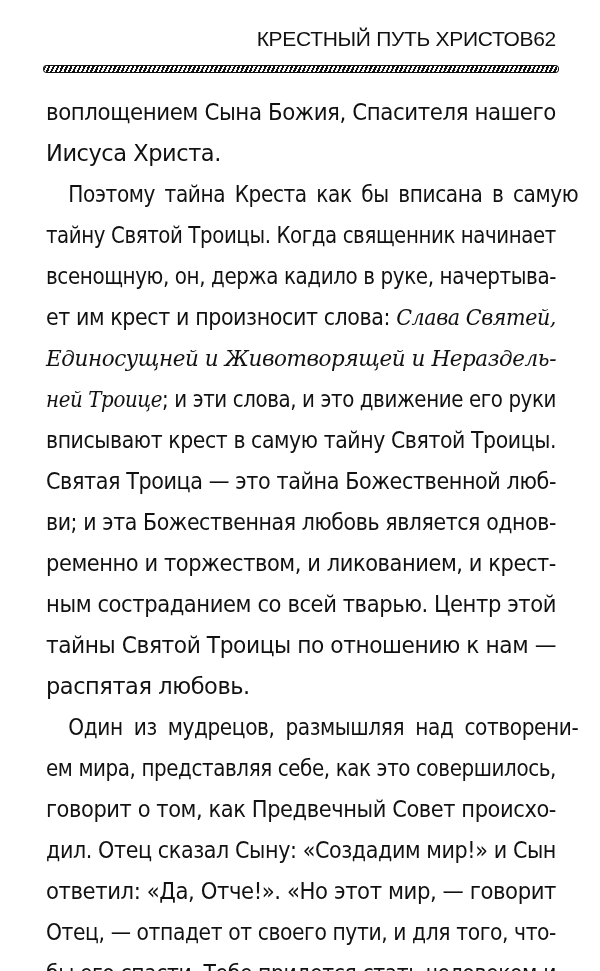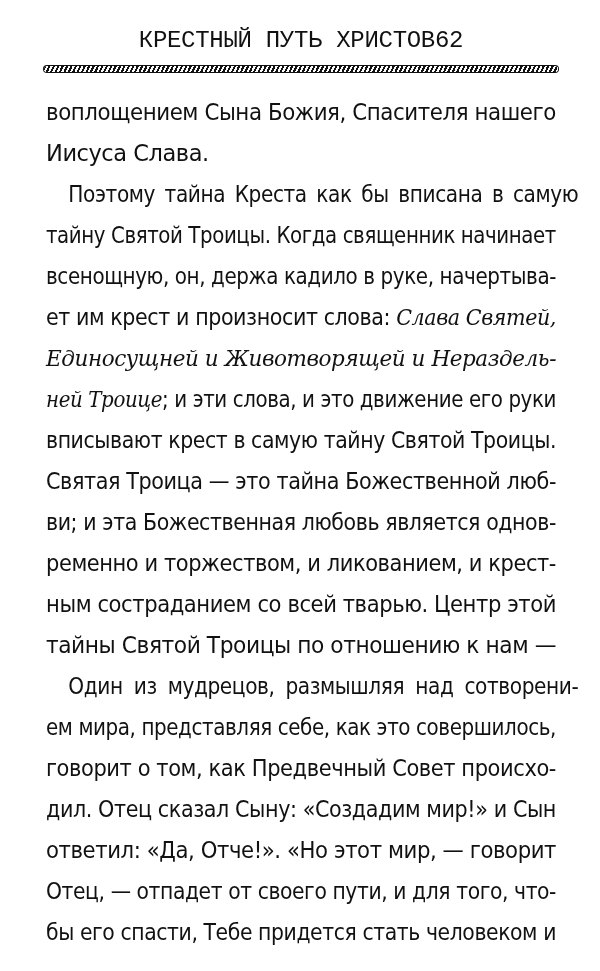"КРЕСТНЫЙ ПУТЬ ХРИСТОВ" .running-head { font-family: Liberation Mono, monospace -> Liberation Sans, sans-serif; font-size: 24px -> 21px; justify-content: center -> flex-end }
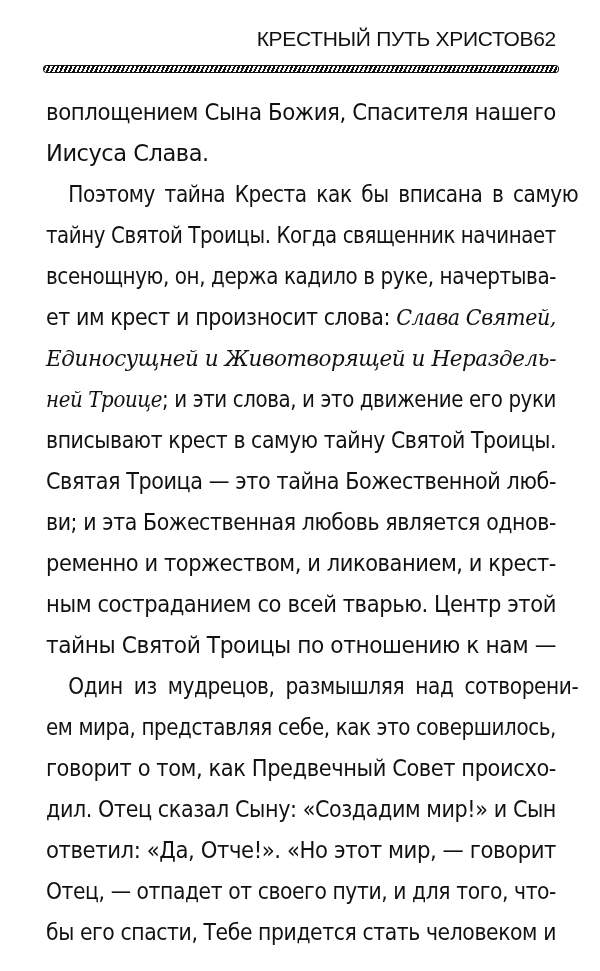"Иисуса Слава." span { text: Слава -> Христа }
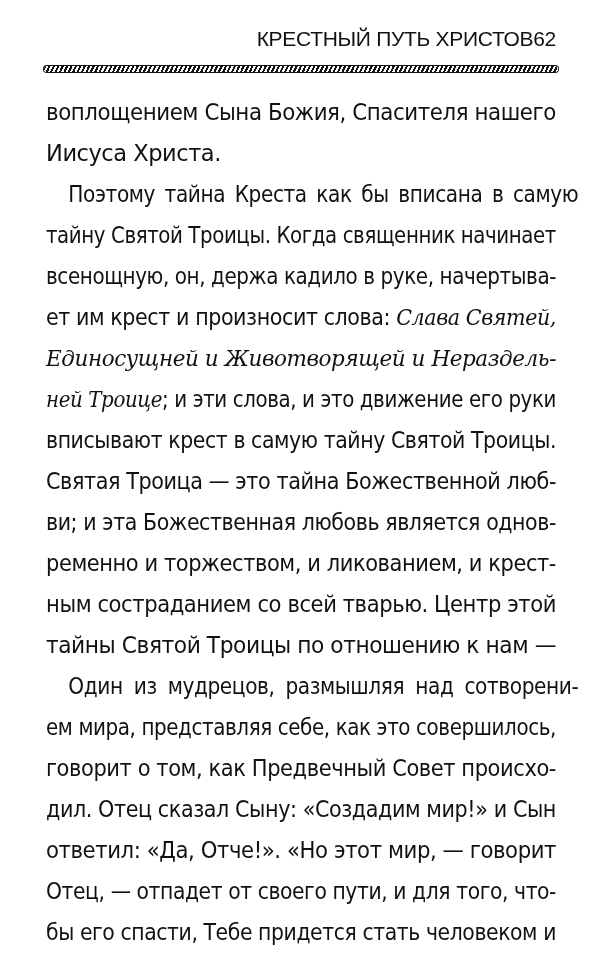"распятая любовь." div.line { html: none -> <div><span>распятая любовь.</span></div> }
